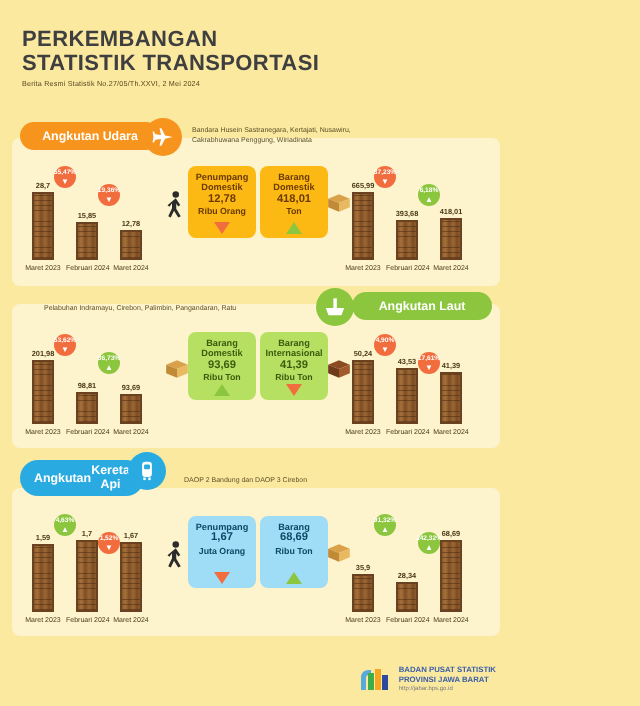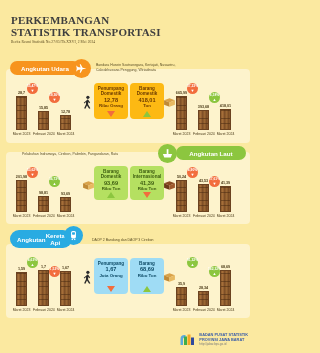"PERKEMBANGAN" .header { font-family: Liberation Serif, serif -> none }
